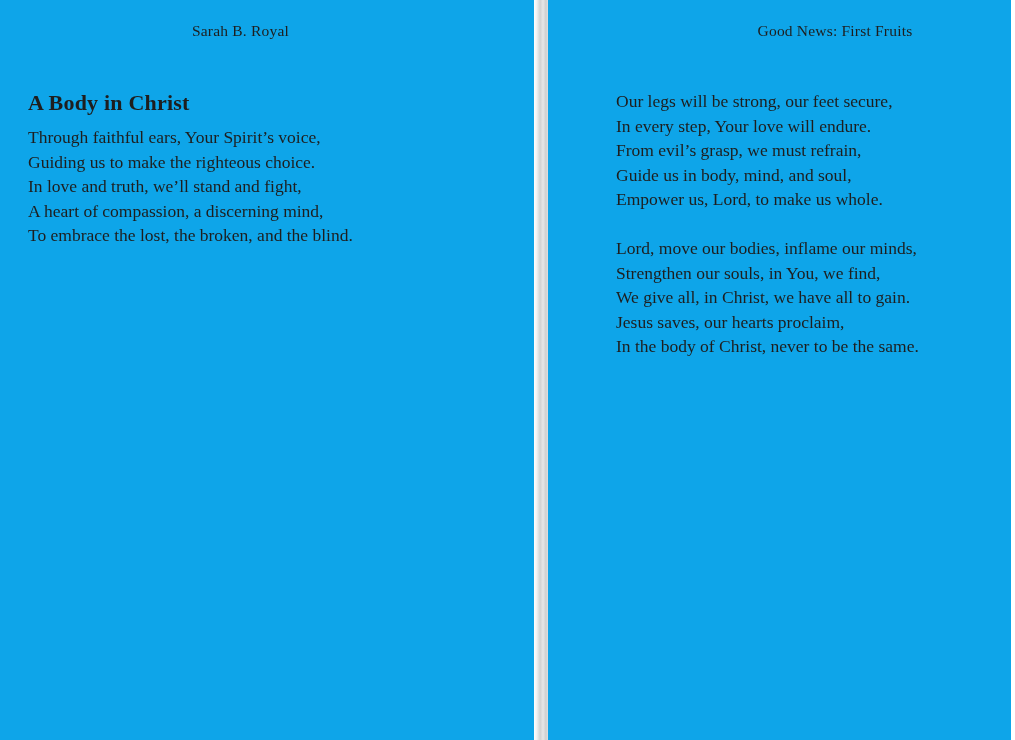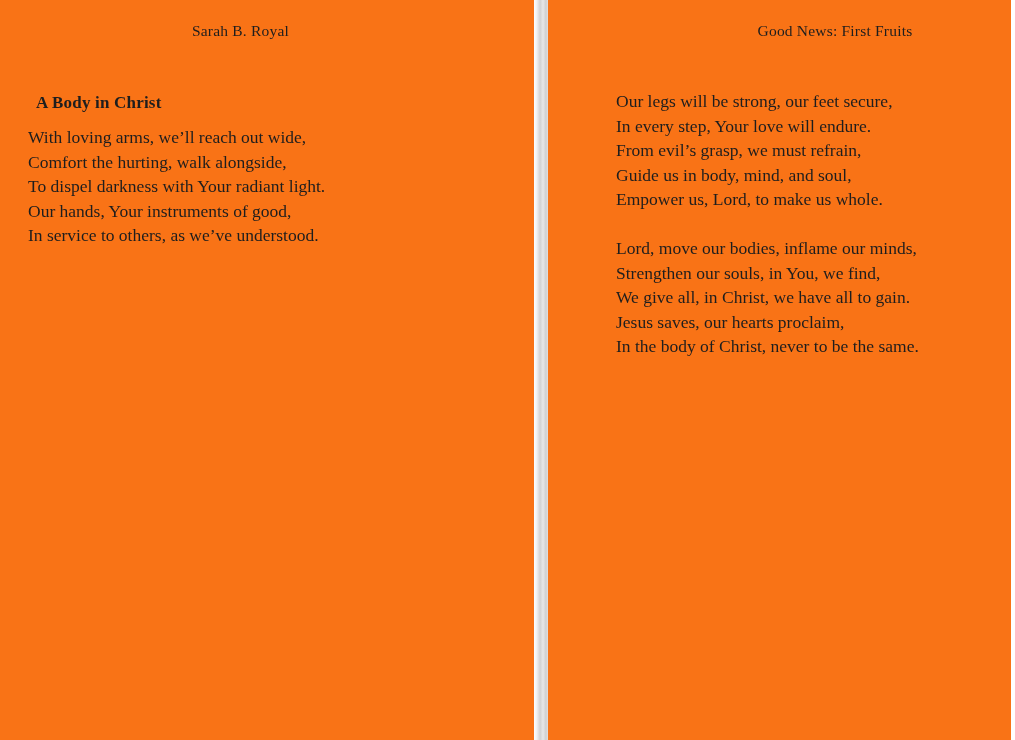"Sarah B. Royal" .page { background: #f97316 -> #0ea5e9 }
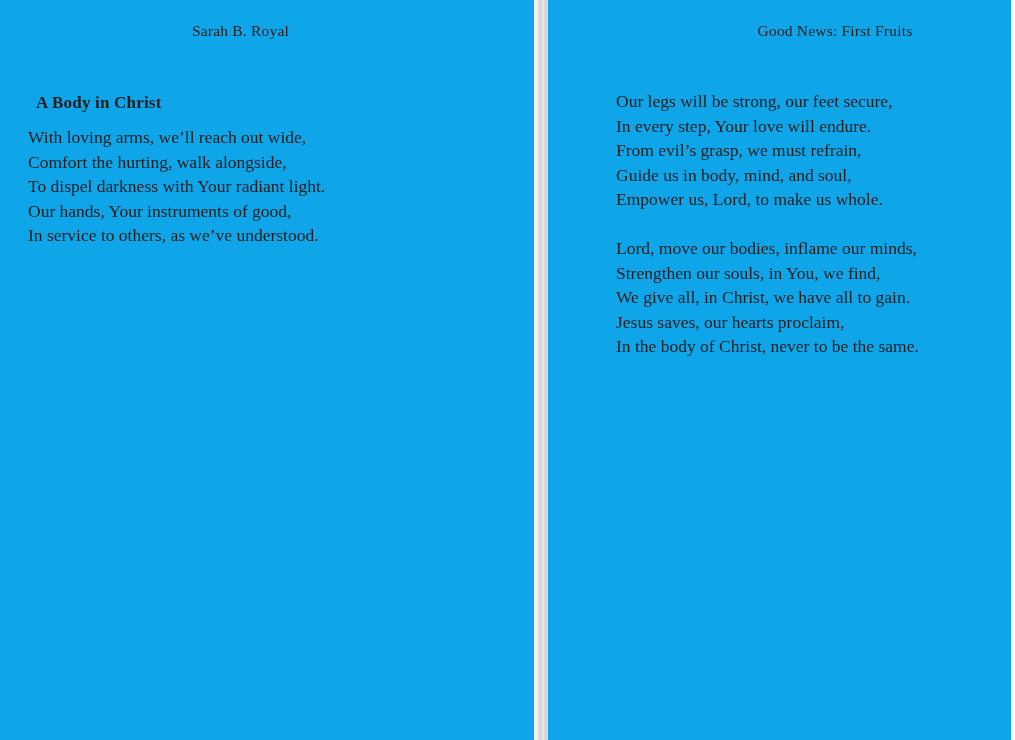"A Body in Christ" .poem-title { font-size: 17px -> 22px; margin: 0 0 8px 8px -> 0 0 8px 0 }
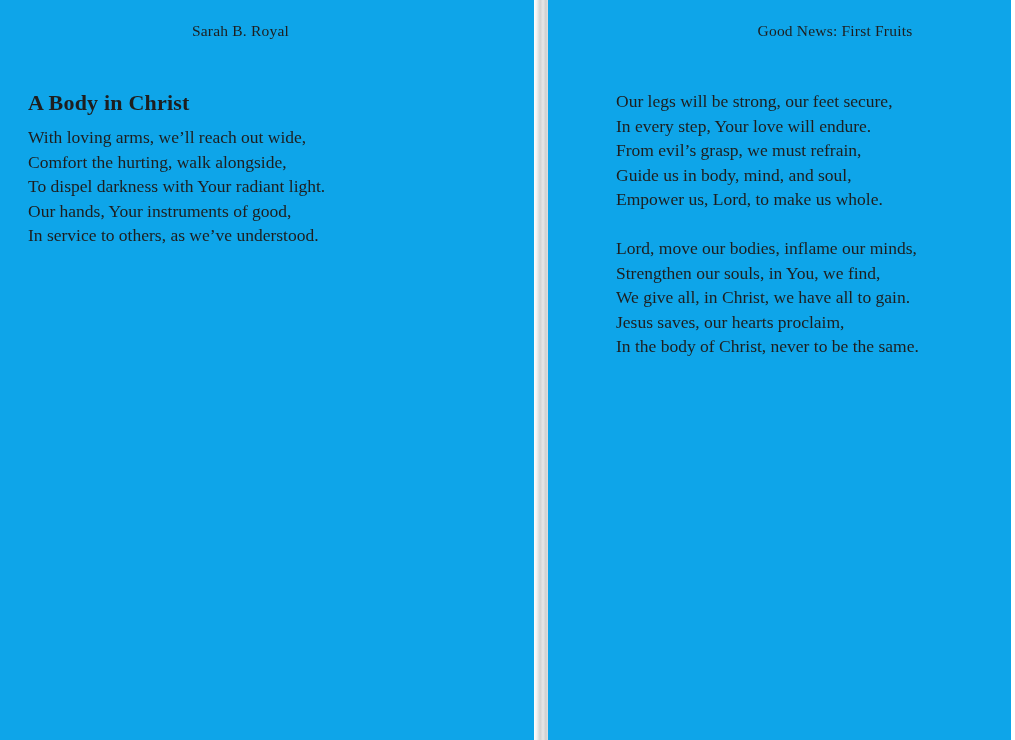"Through faithful ears, Your Spirit’s" p.stanza { html: none -> <p>Through faithful ears, Your Spirit’s voice, Guiding us to make the righteous choice. In love and truth, we’ll stand and fight, A heart of compassion, a discerning mind, To embrace the lost, the broken, and the blind.</p> }
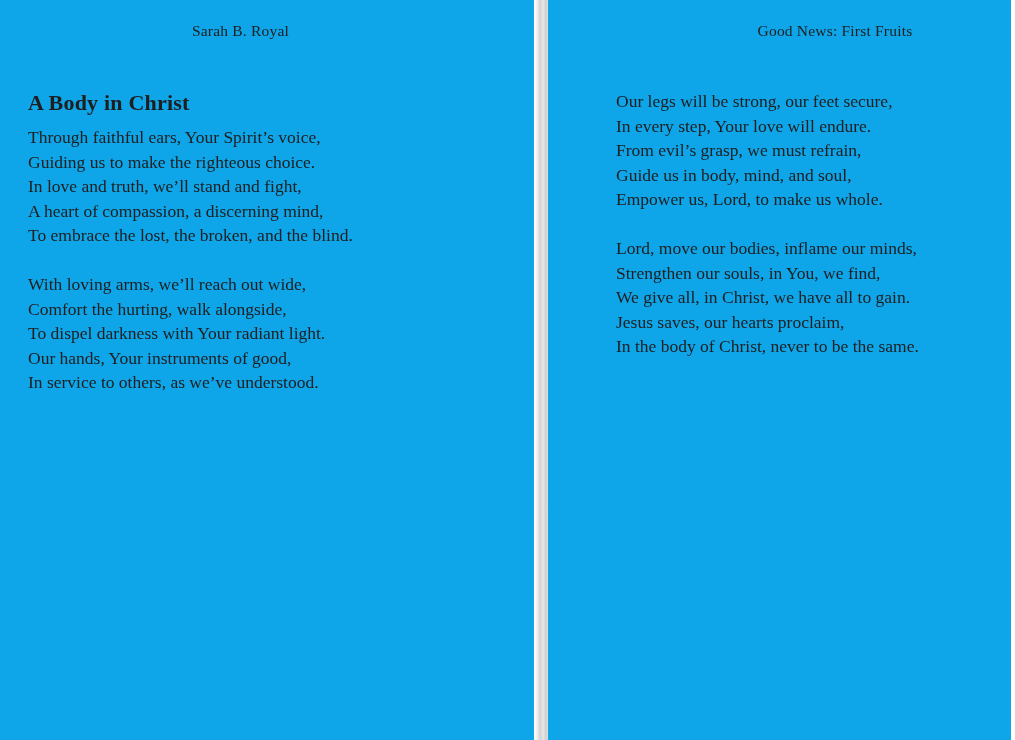"With loving arms, we’ll reach" p.stanza { html: <p>With loving arms, we’ll reach out wide, Comfort the hurting, walk alongside, To dispel darkness with Your radiant light. Our hands, Your instruments of good, In service to others, as we’ve understood.</p> -> none }
